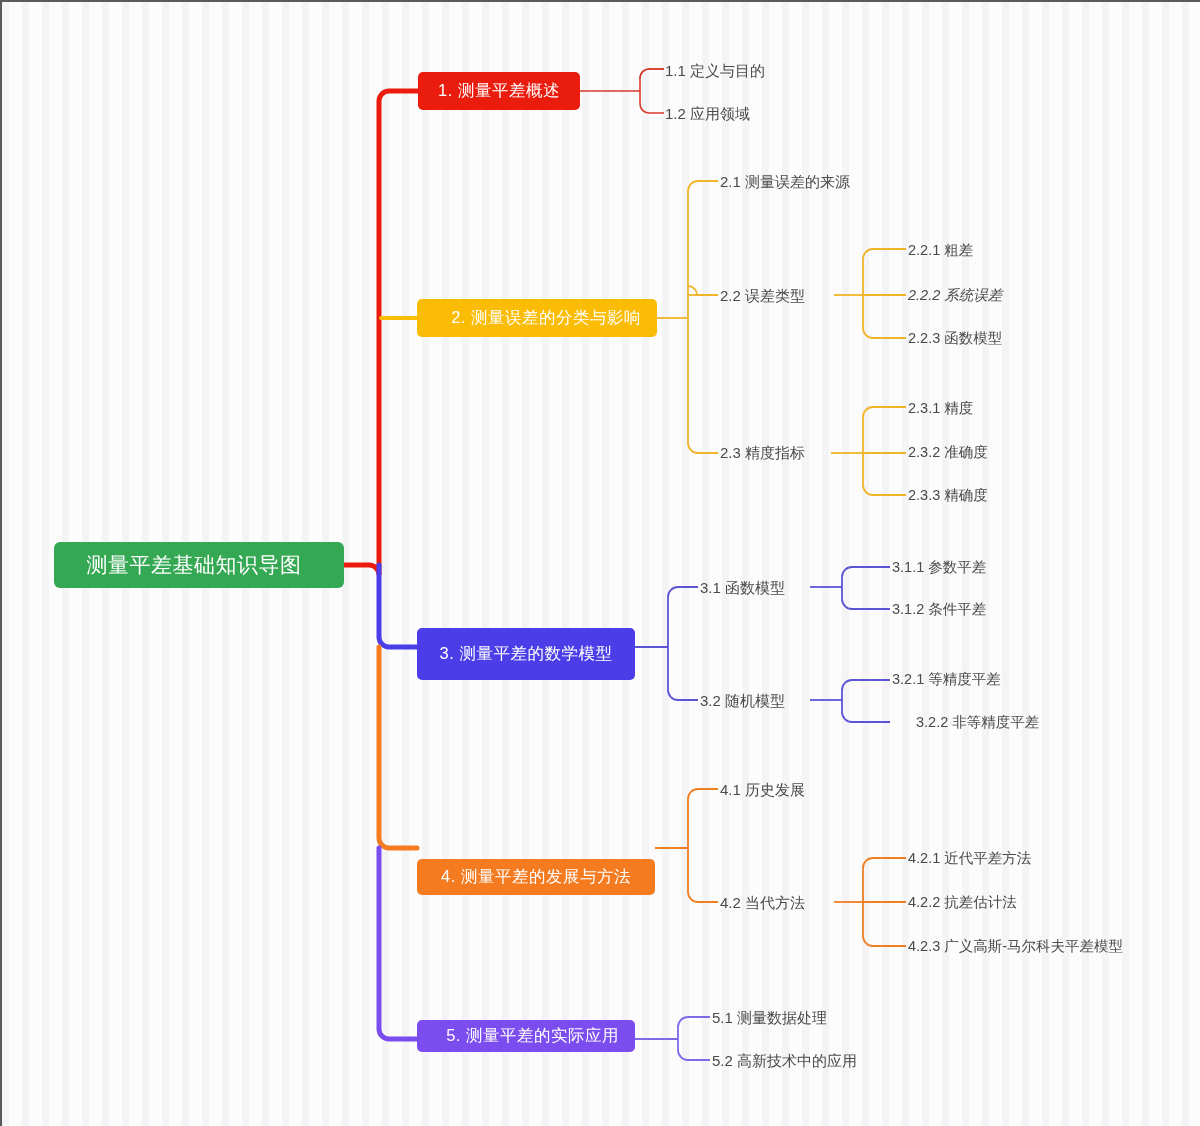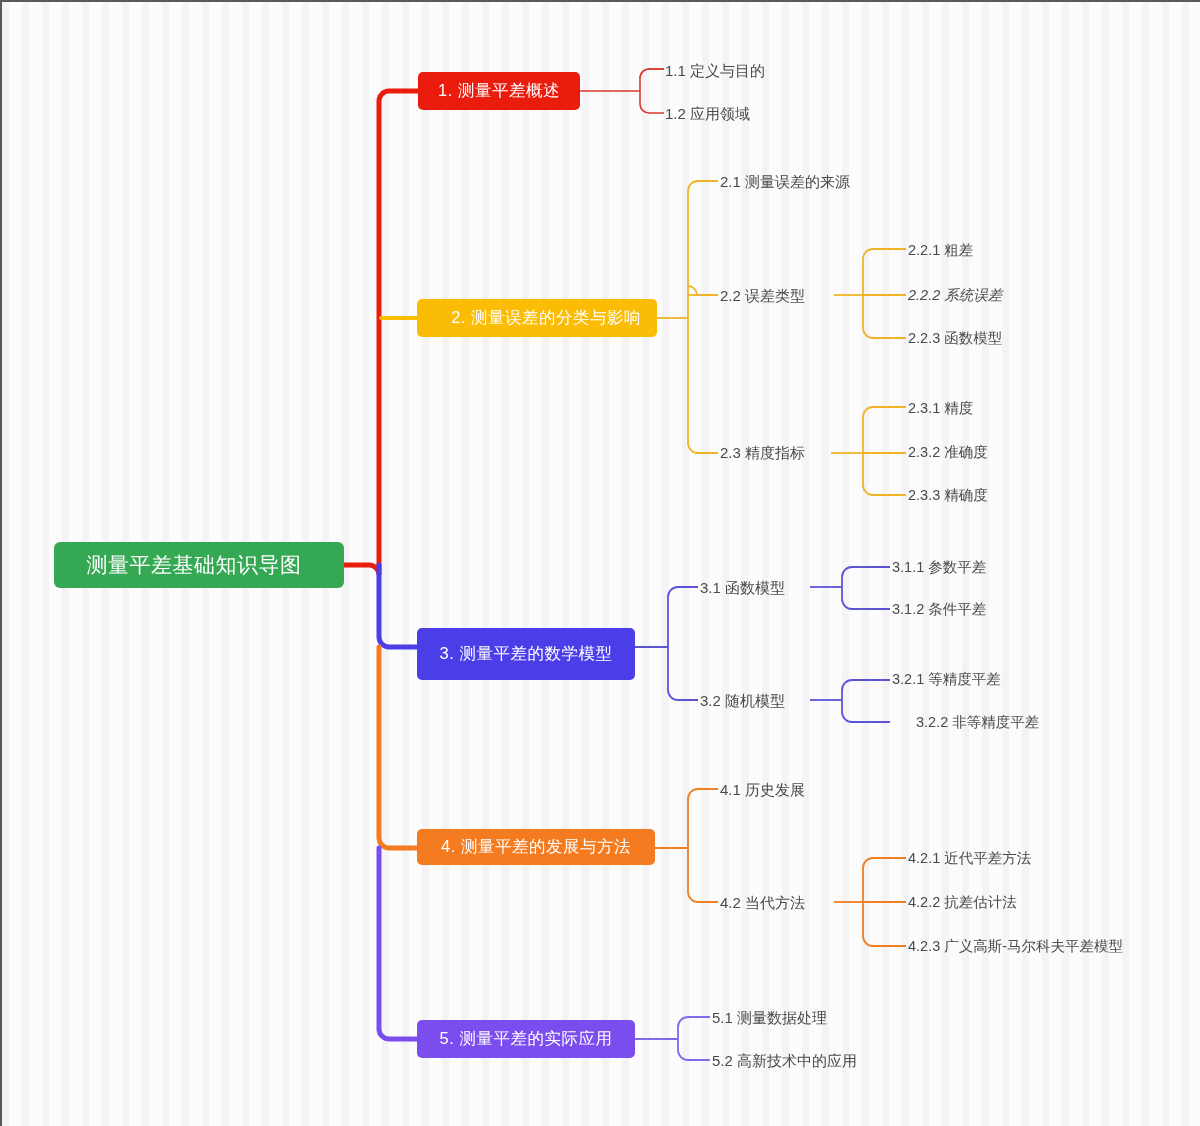"4. 测量平差的发展与方法" div.node { top: 827px -> 857px }
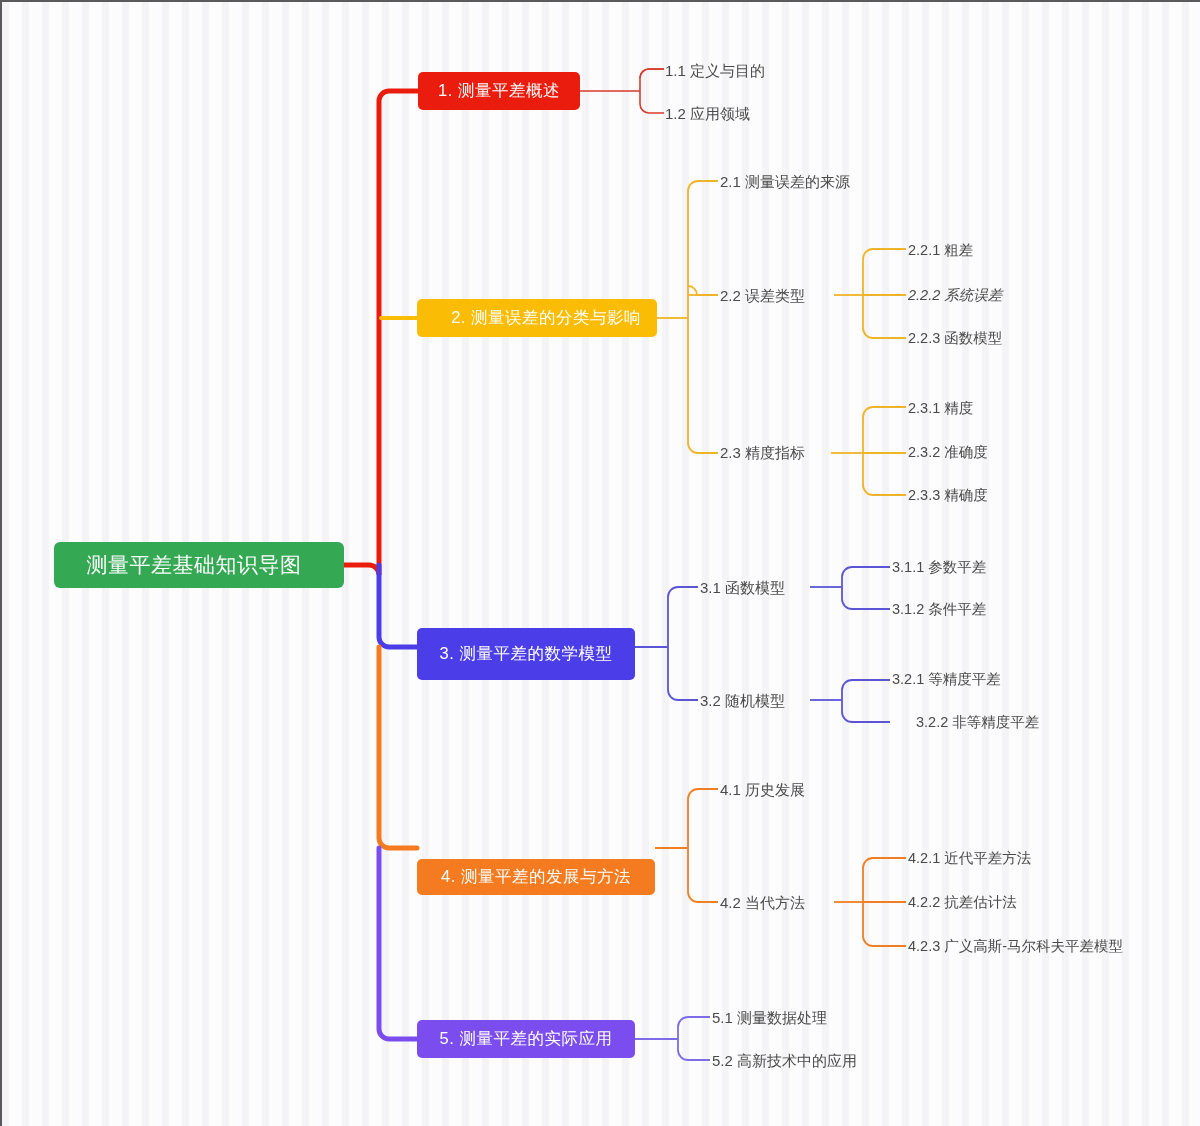"5. 测量平差的实际应用" div.node { height: 38px -> 32px; justify-content: none -> flex-end }
